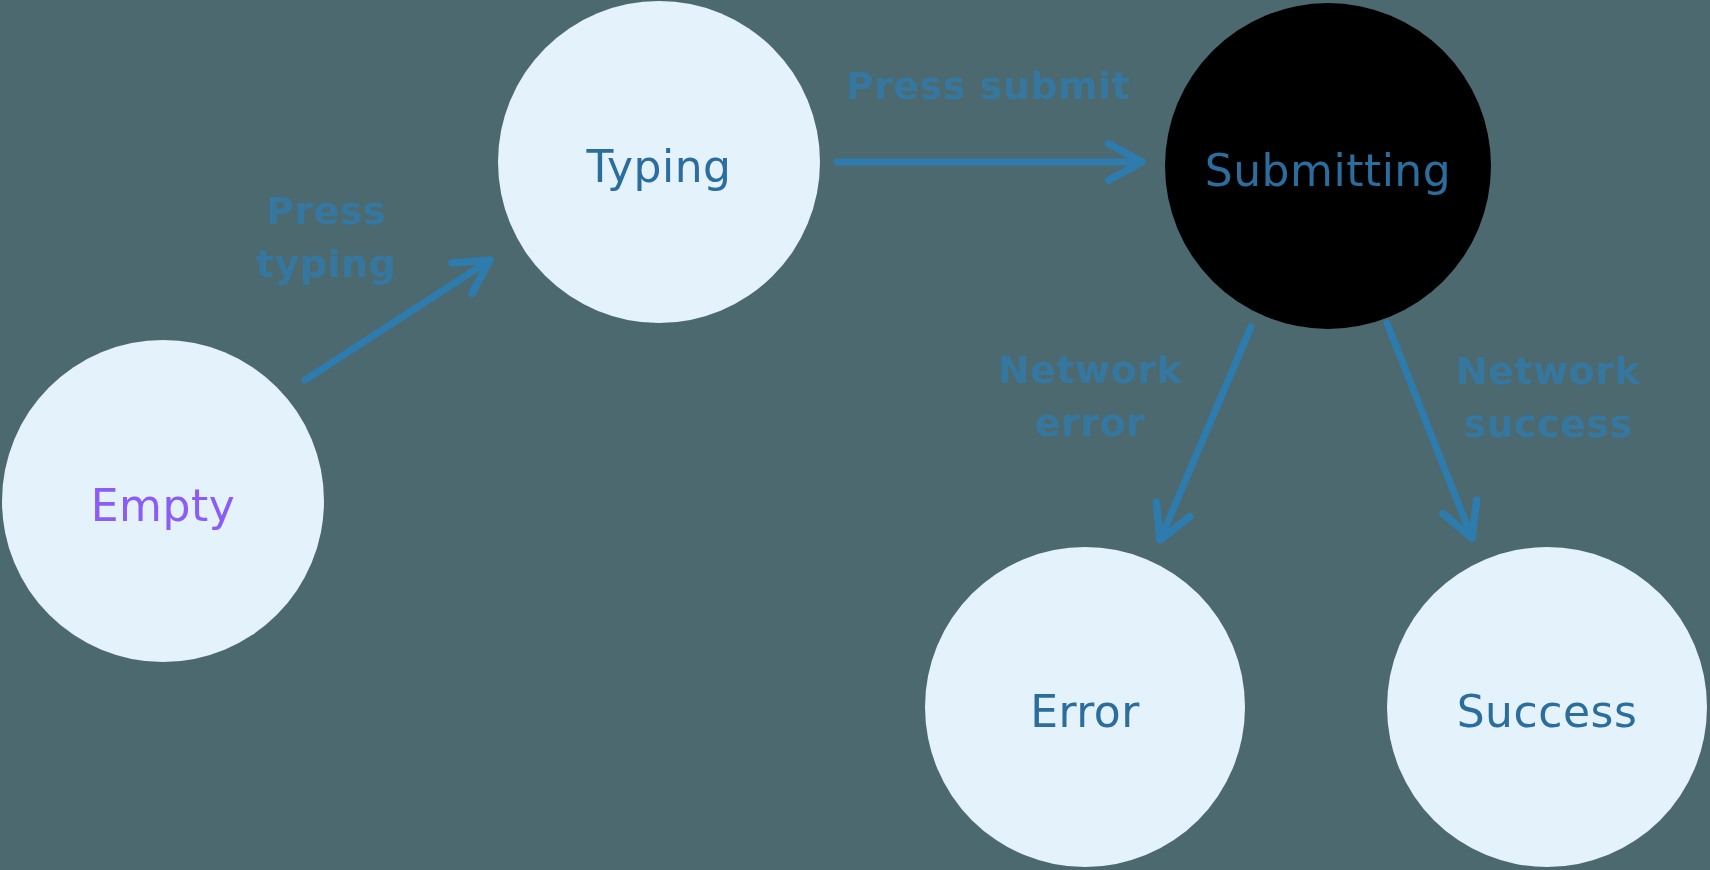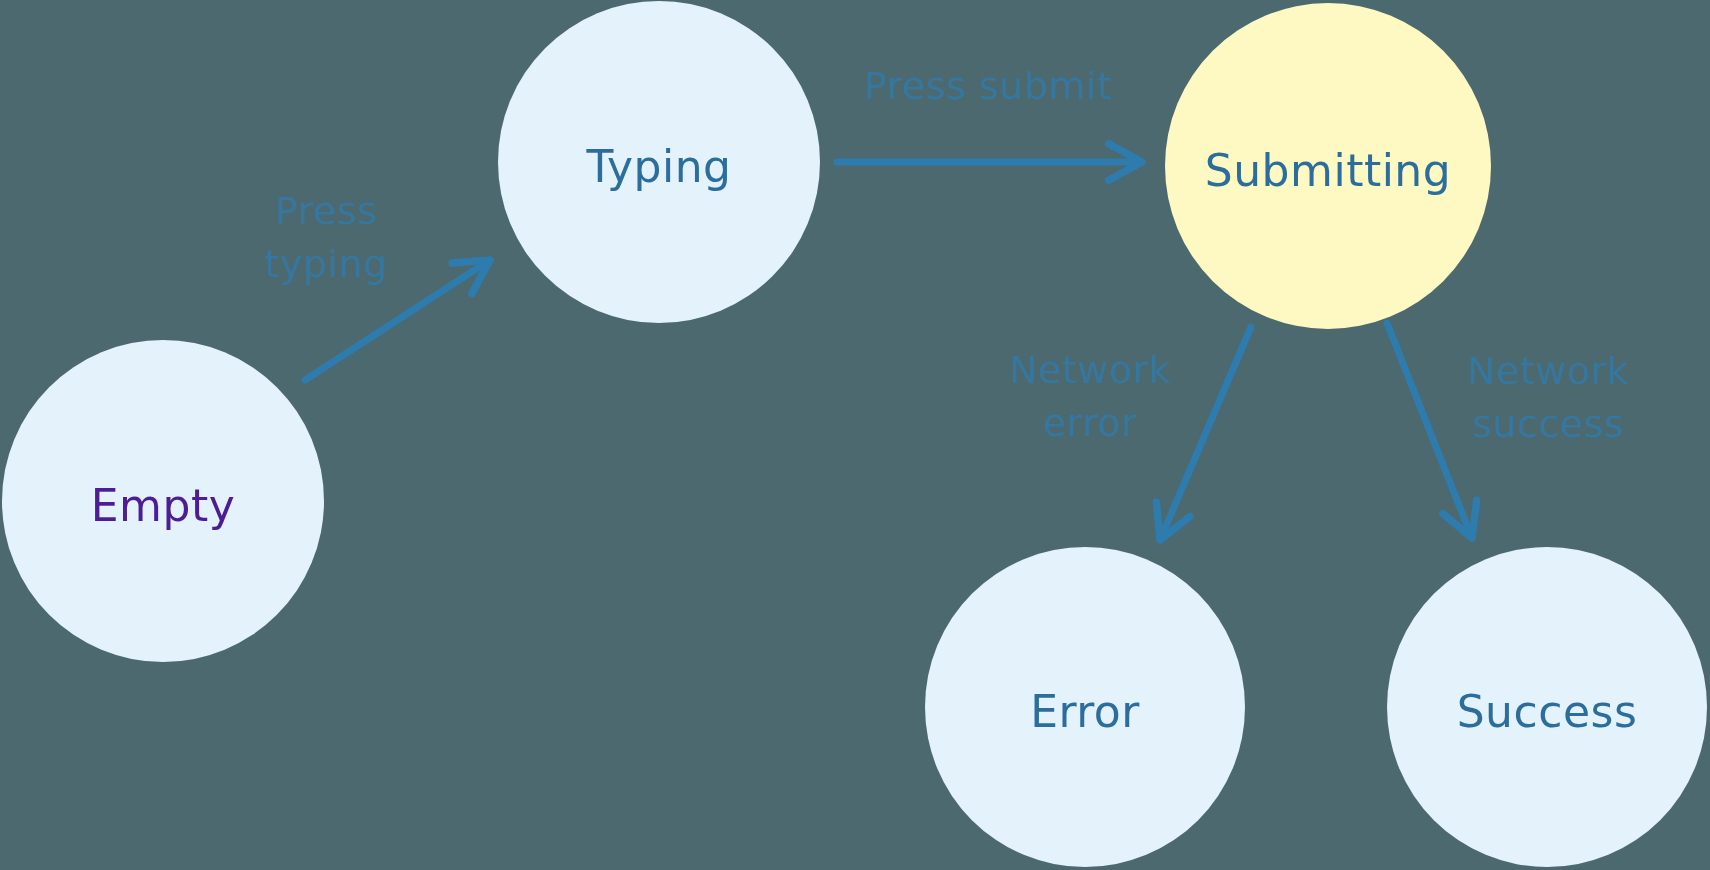"Press submit" .edge-label { font-weight: 400 -> 700 }
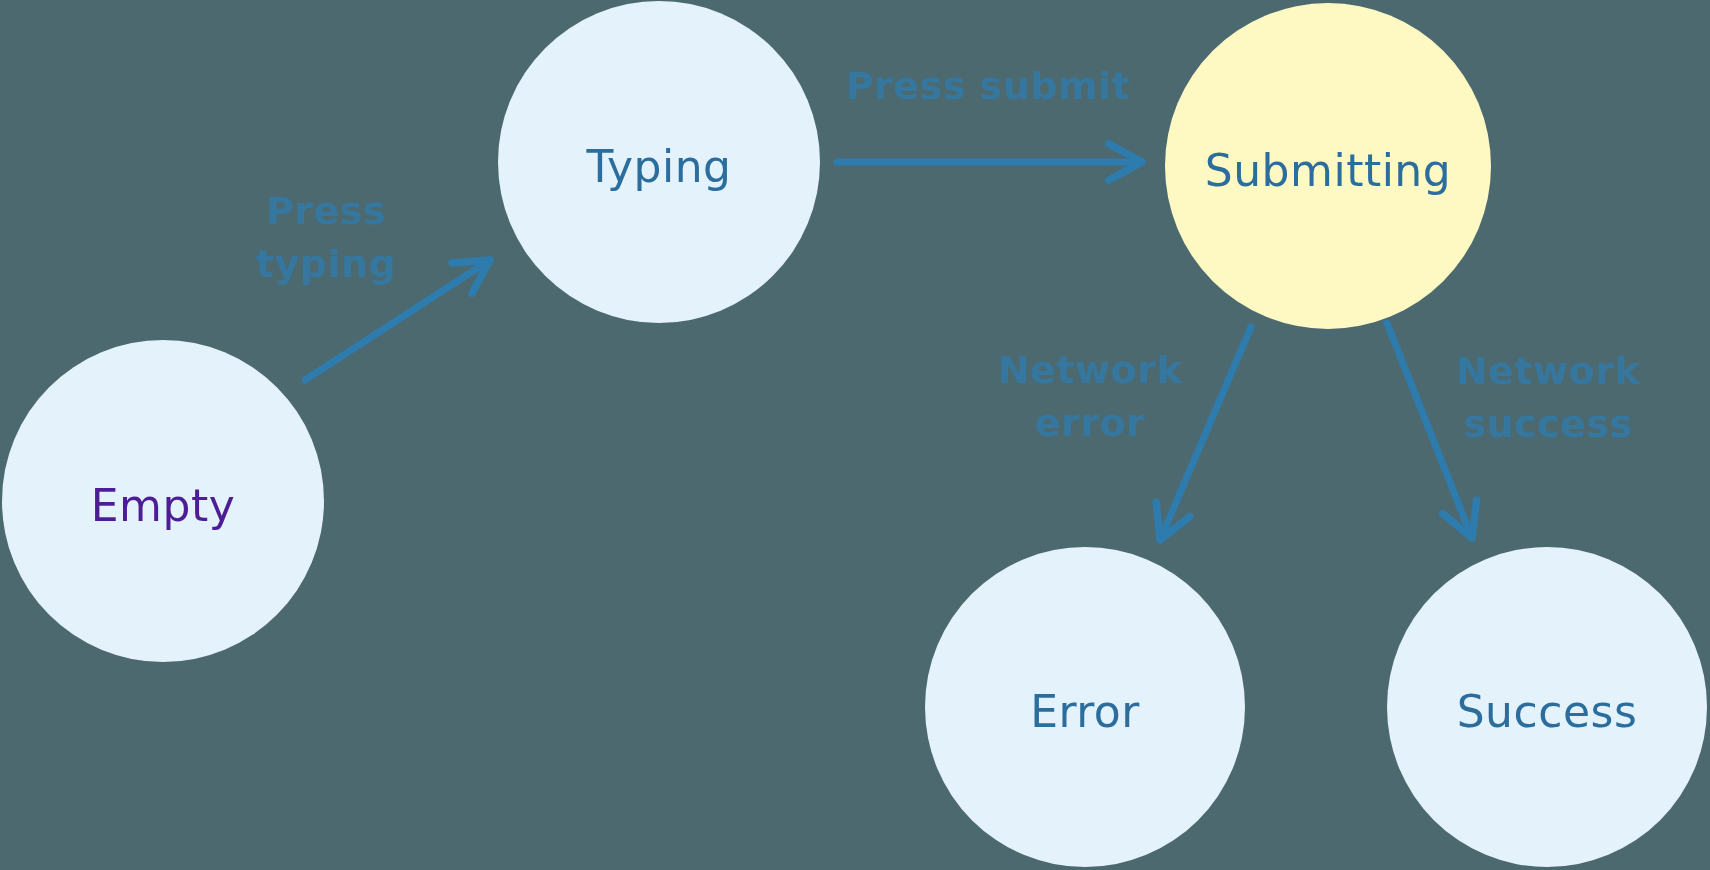"Submitting" div.node { background: #fef9c3 -> #000000 }
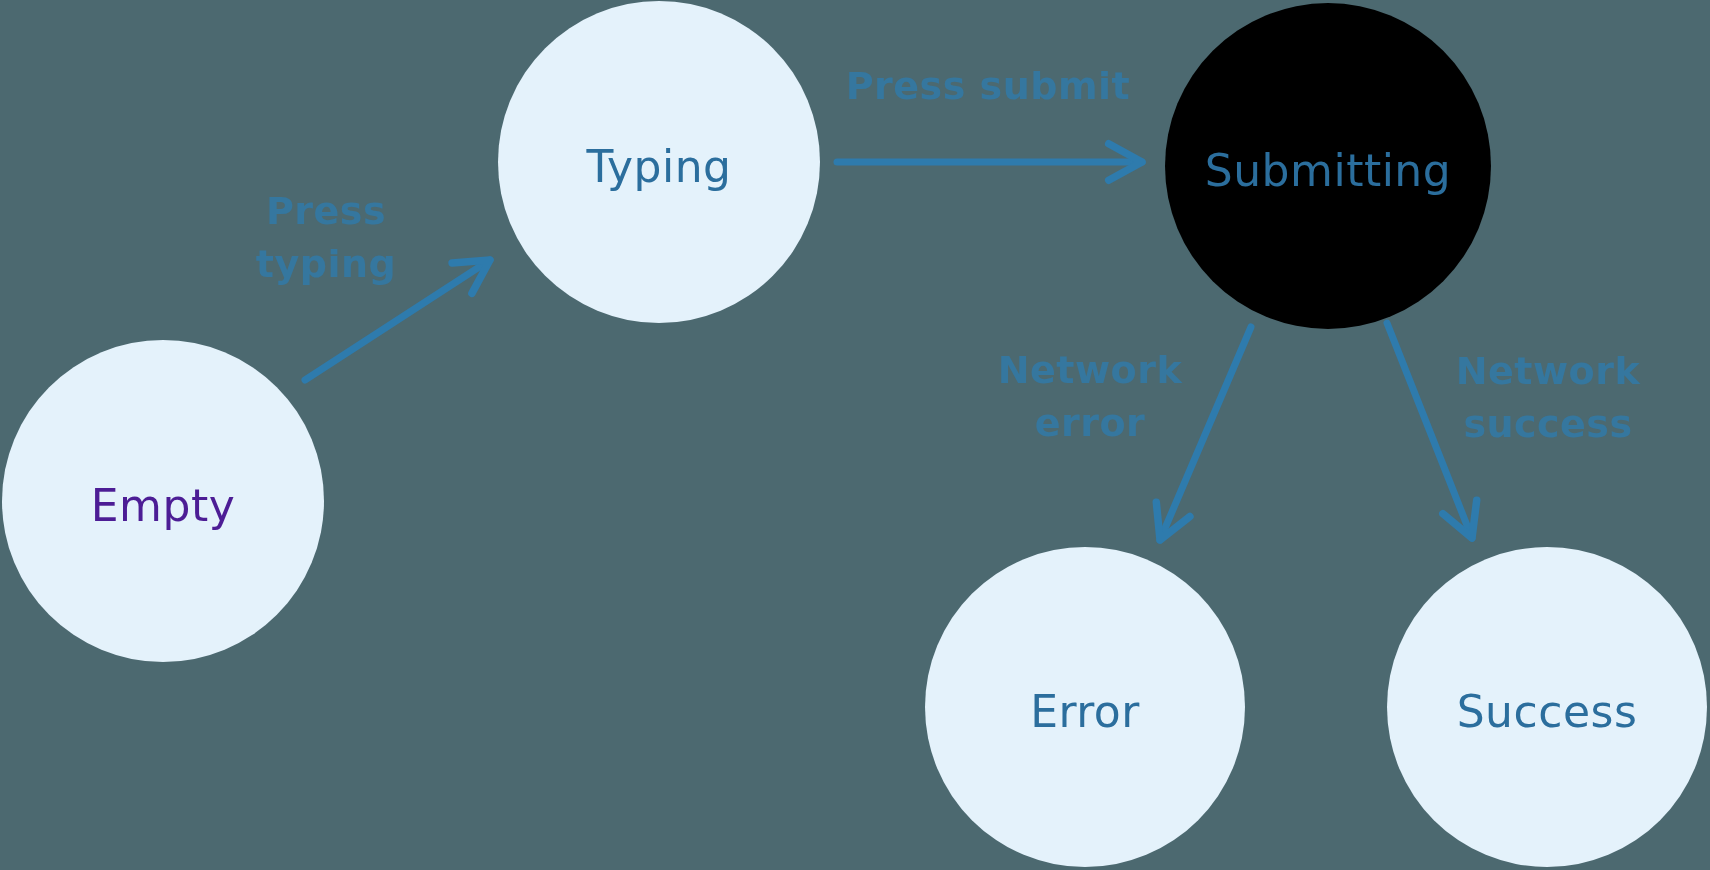"Empty" div.node { color: #4c1d95 -> #8b5cf6 }
